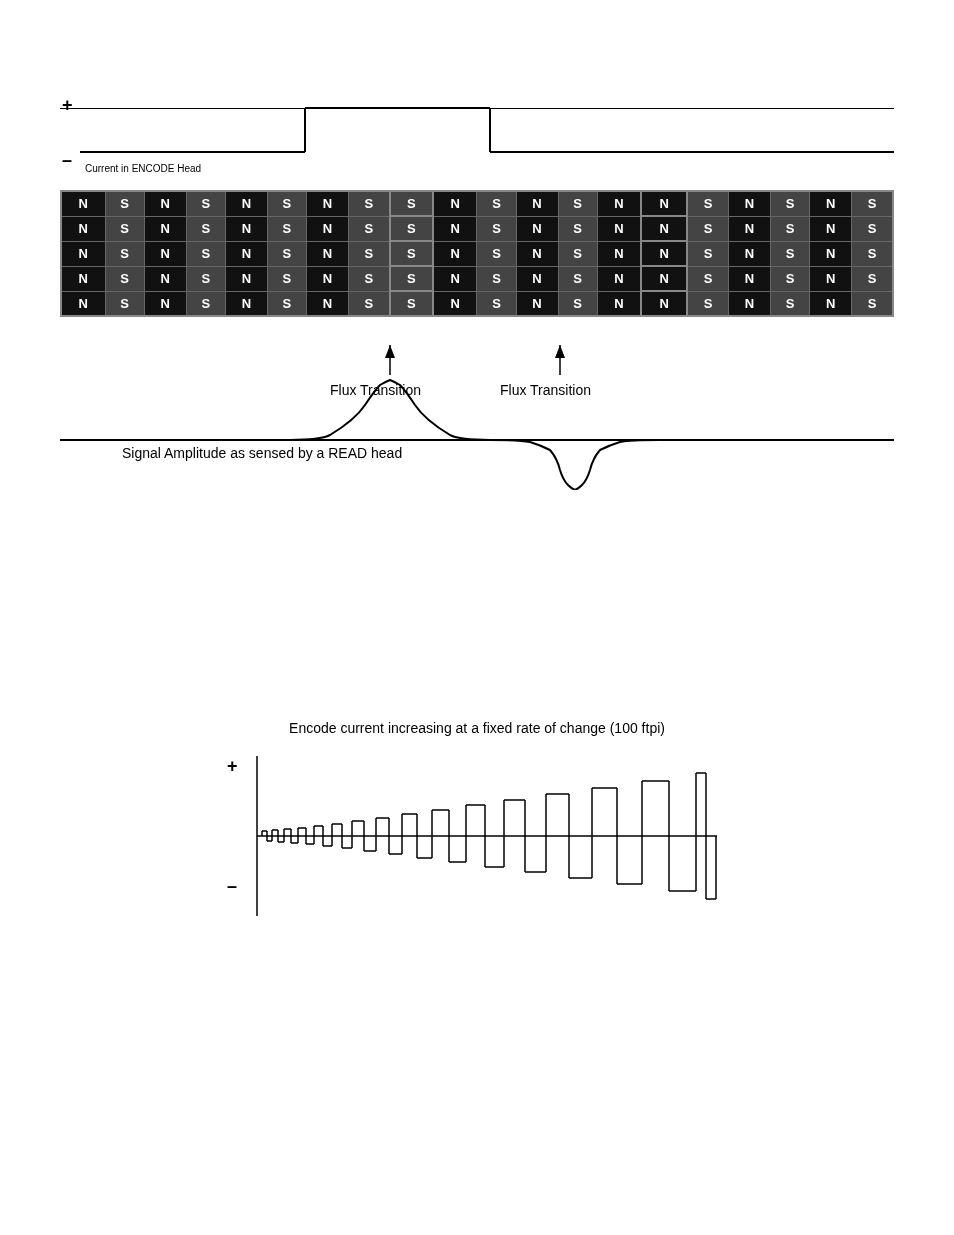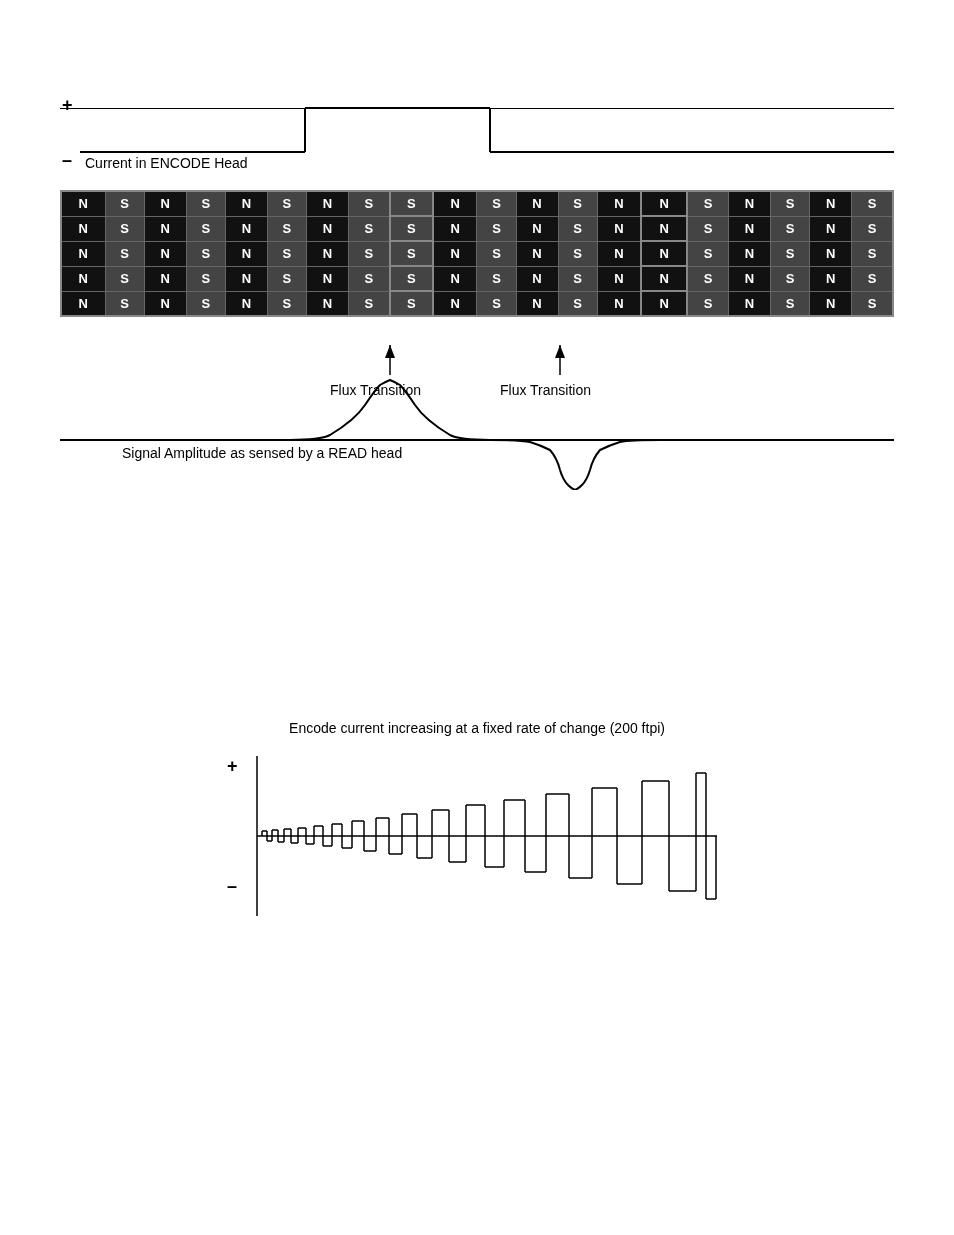"Current in ENCODE Head" div { font-size: 14px -> 10px; top: 155px -> 163px }
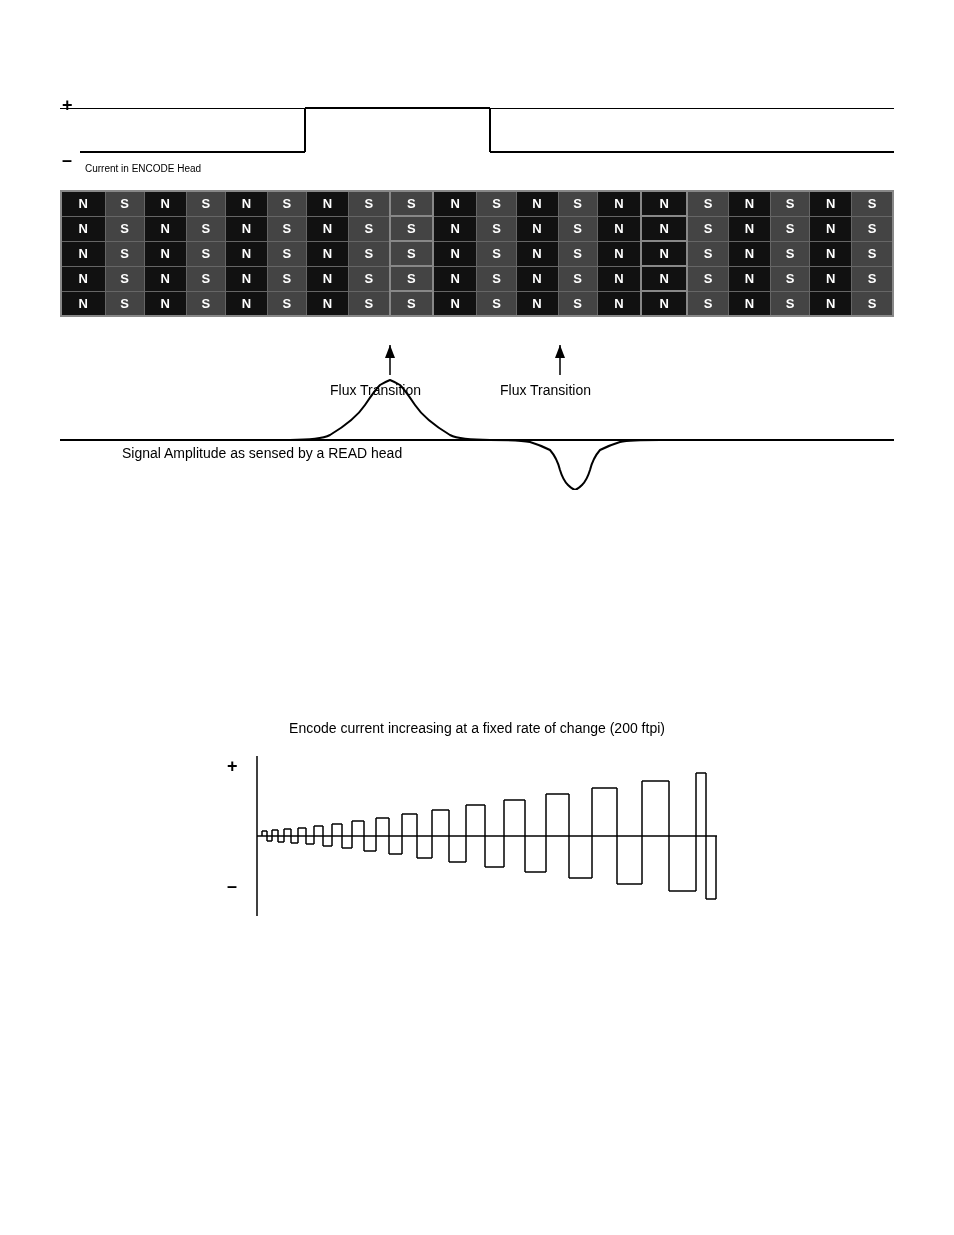"Encode current increasing at a" div { text: 200 -> 100 }
